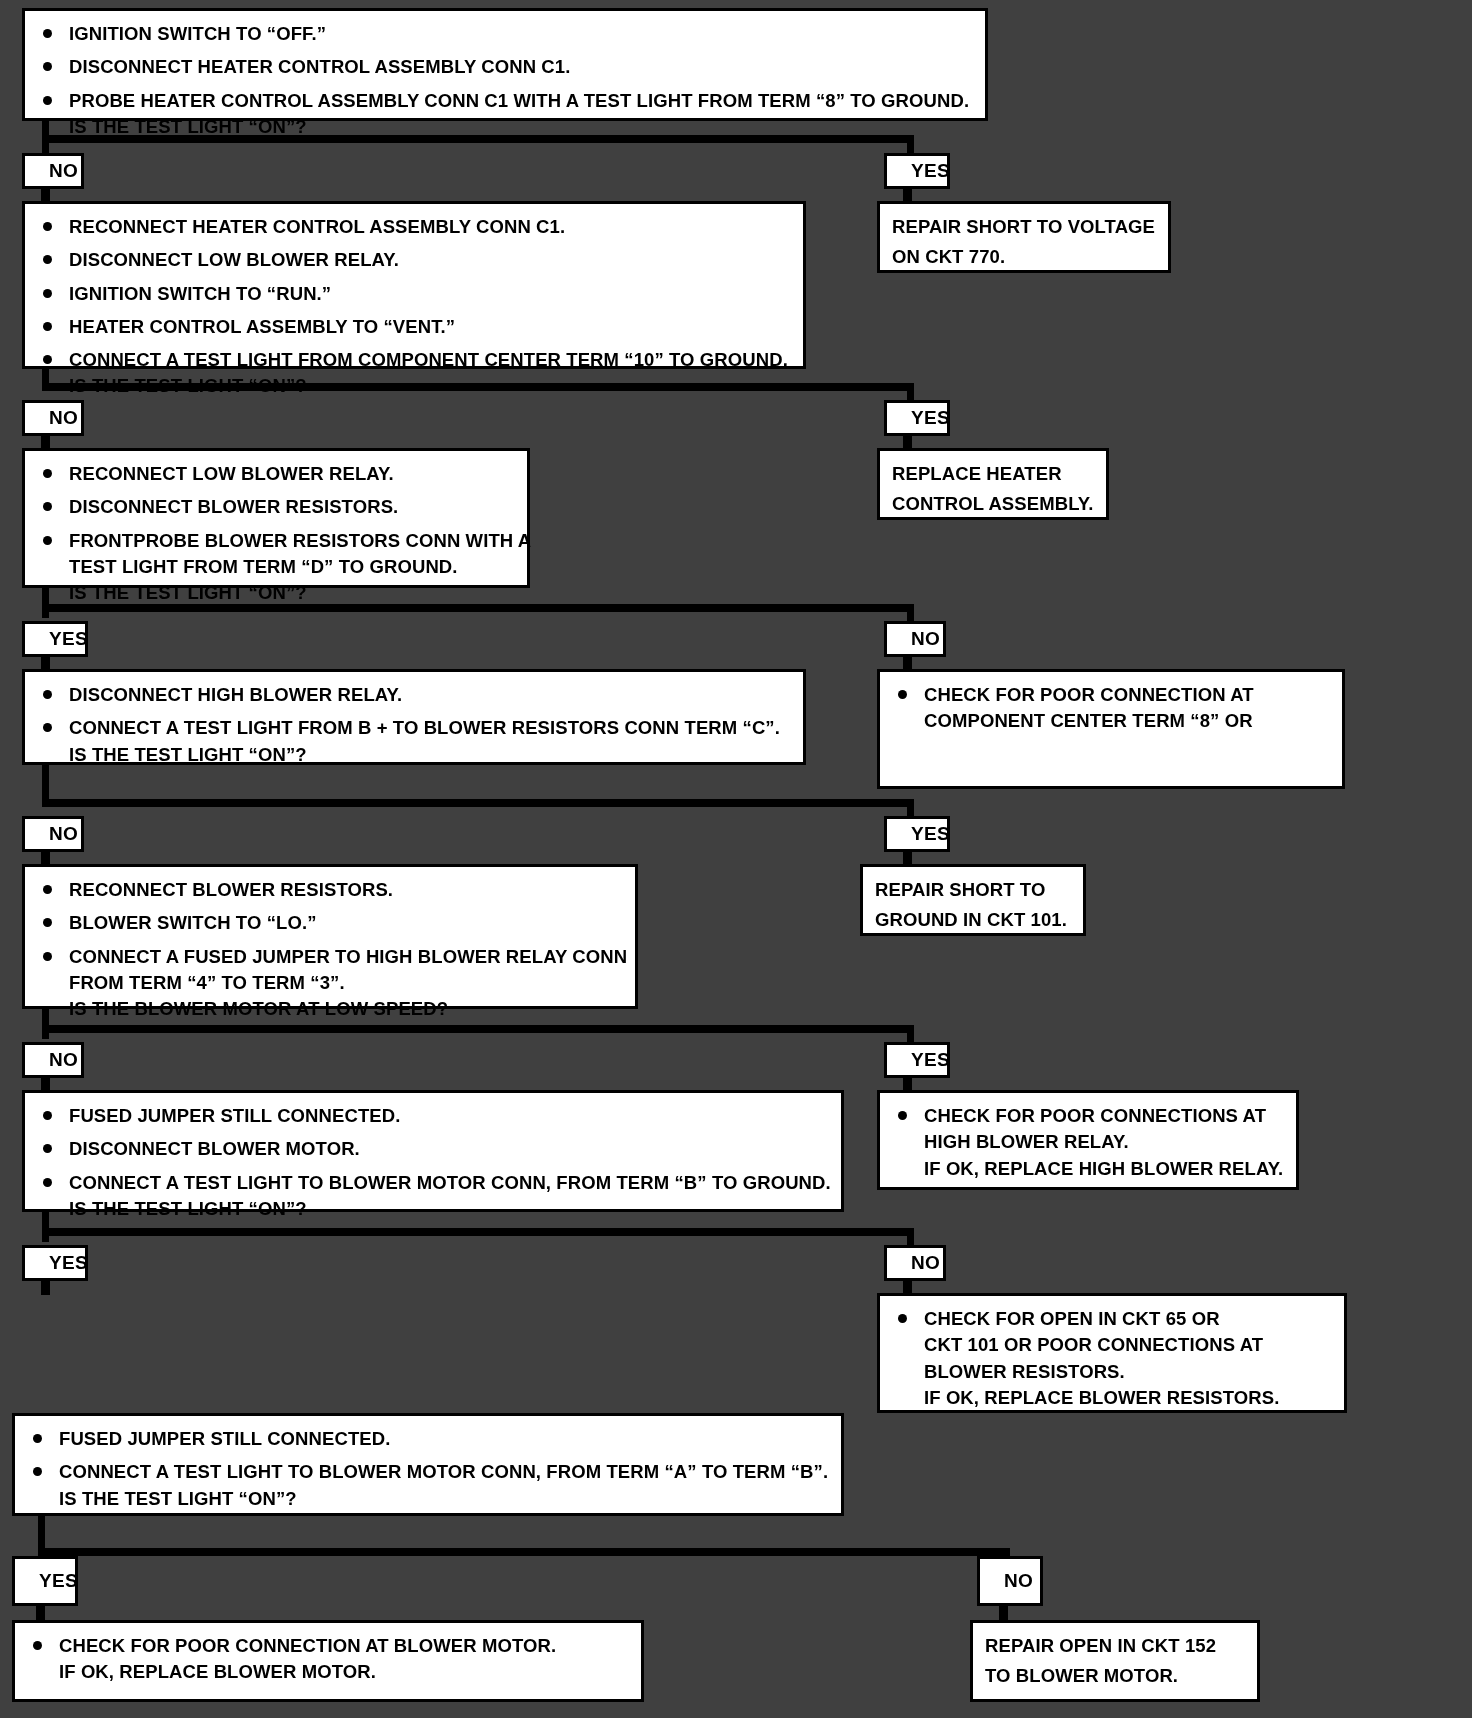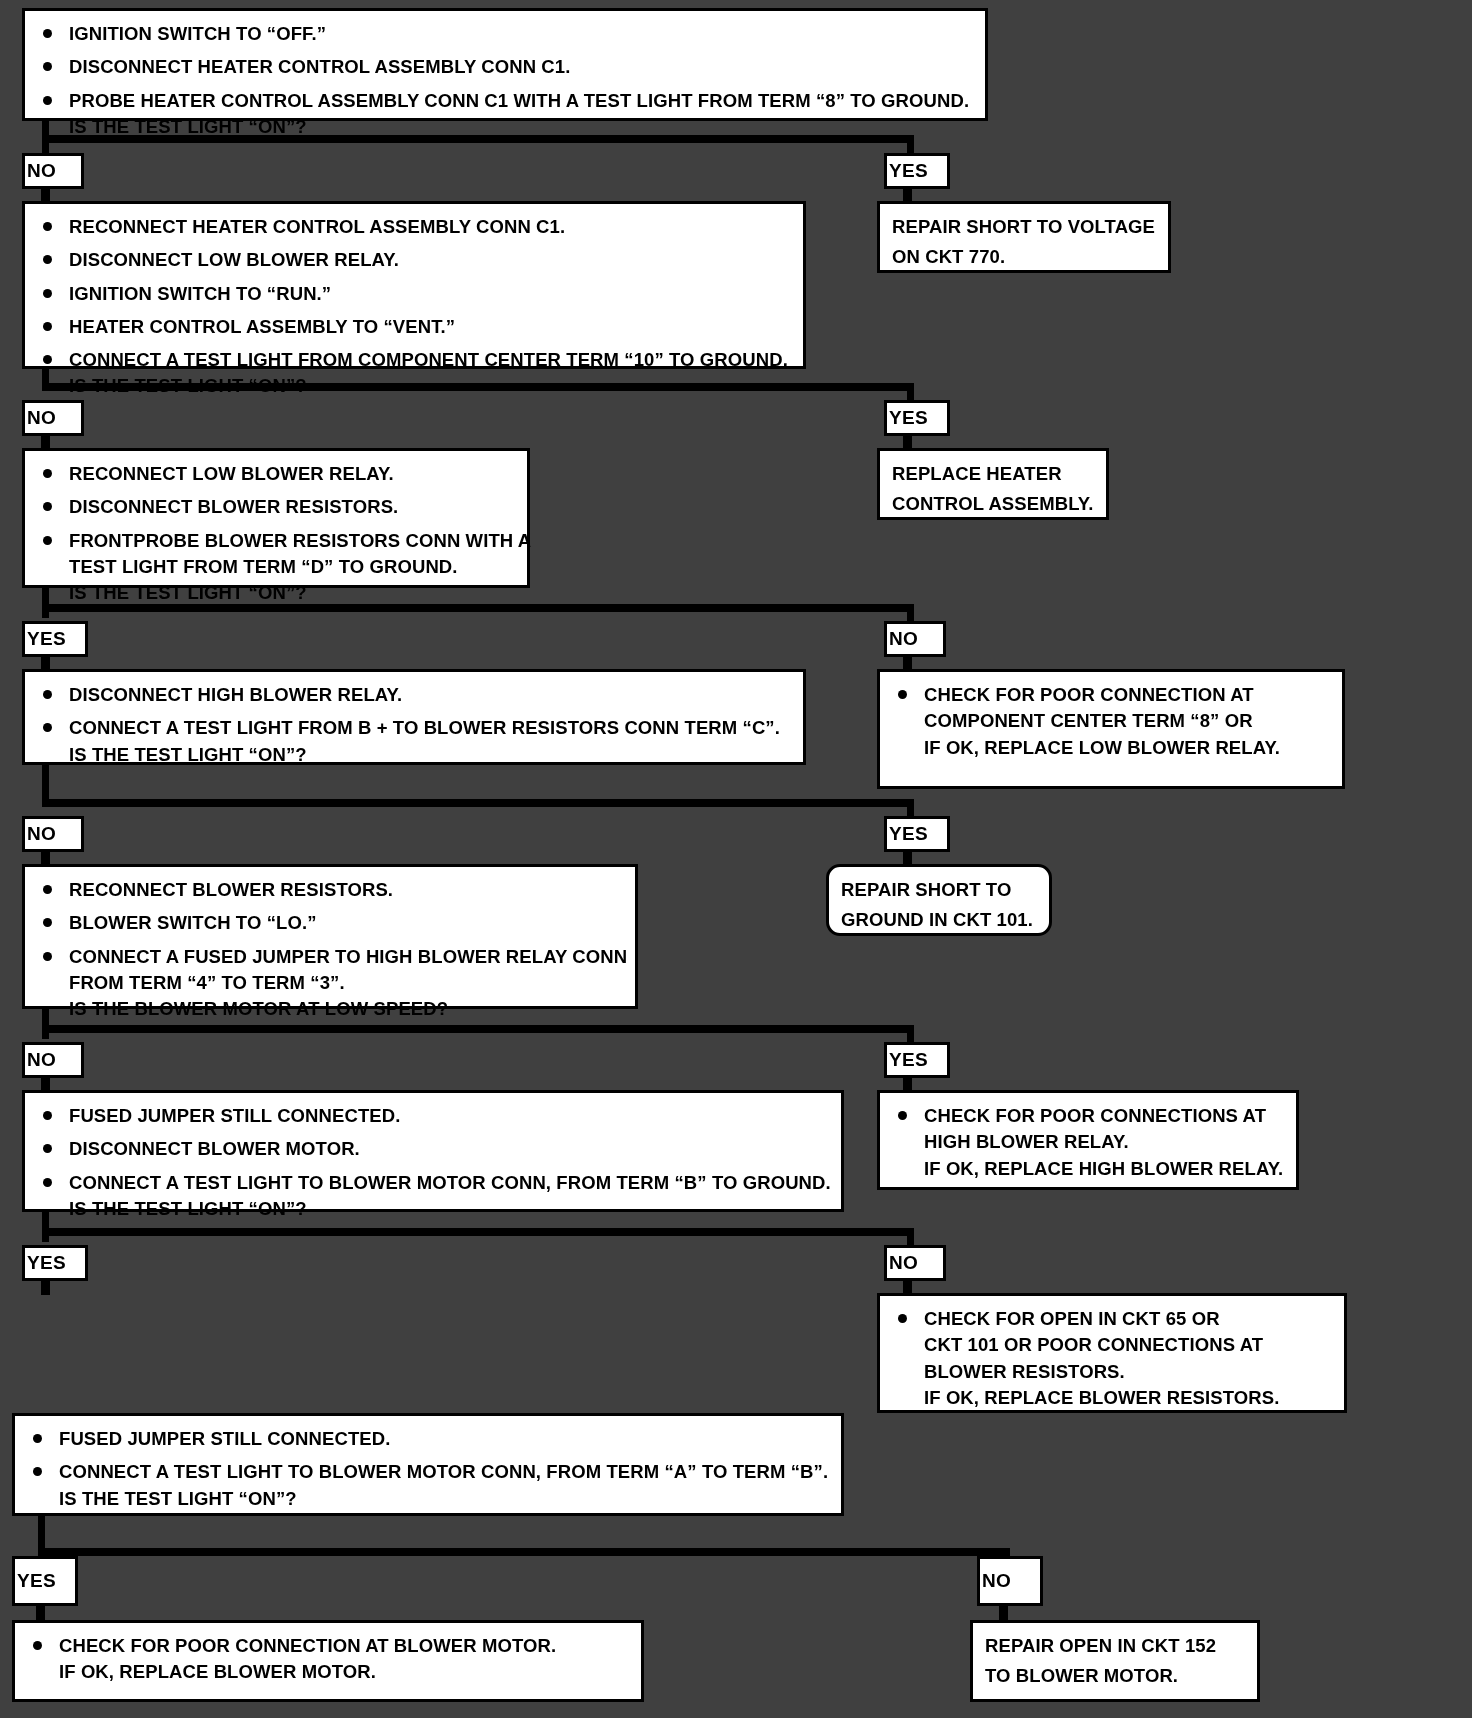"NO" .tag { padding-left: 2px -> 24px }
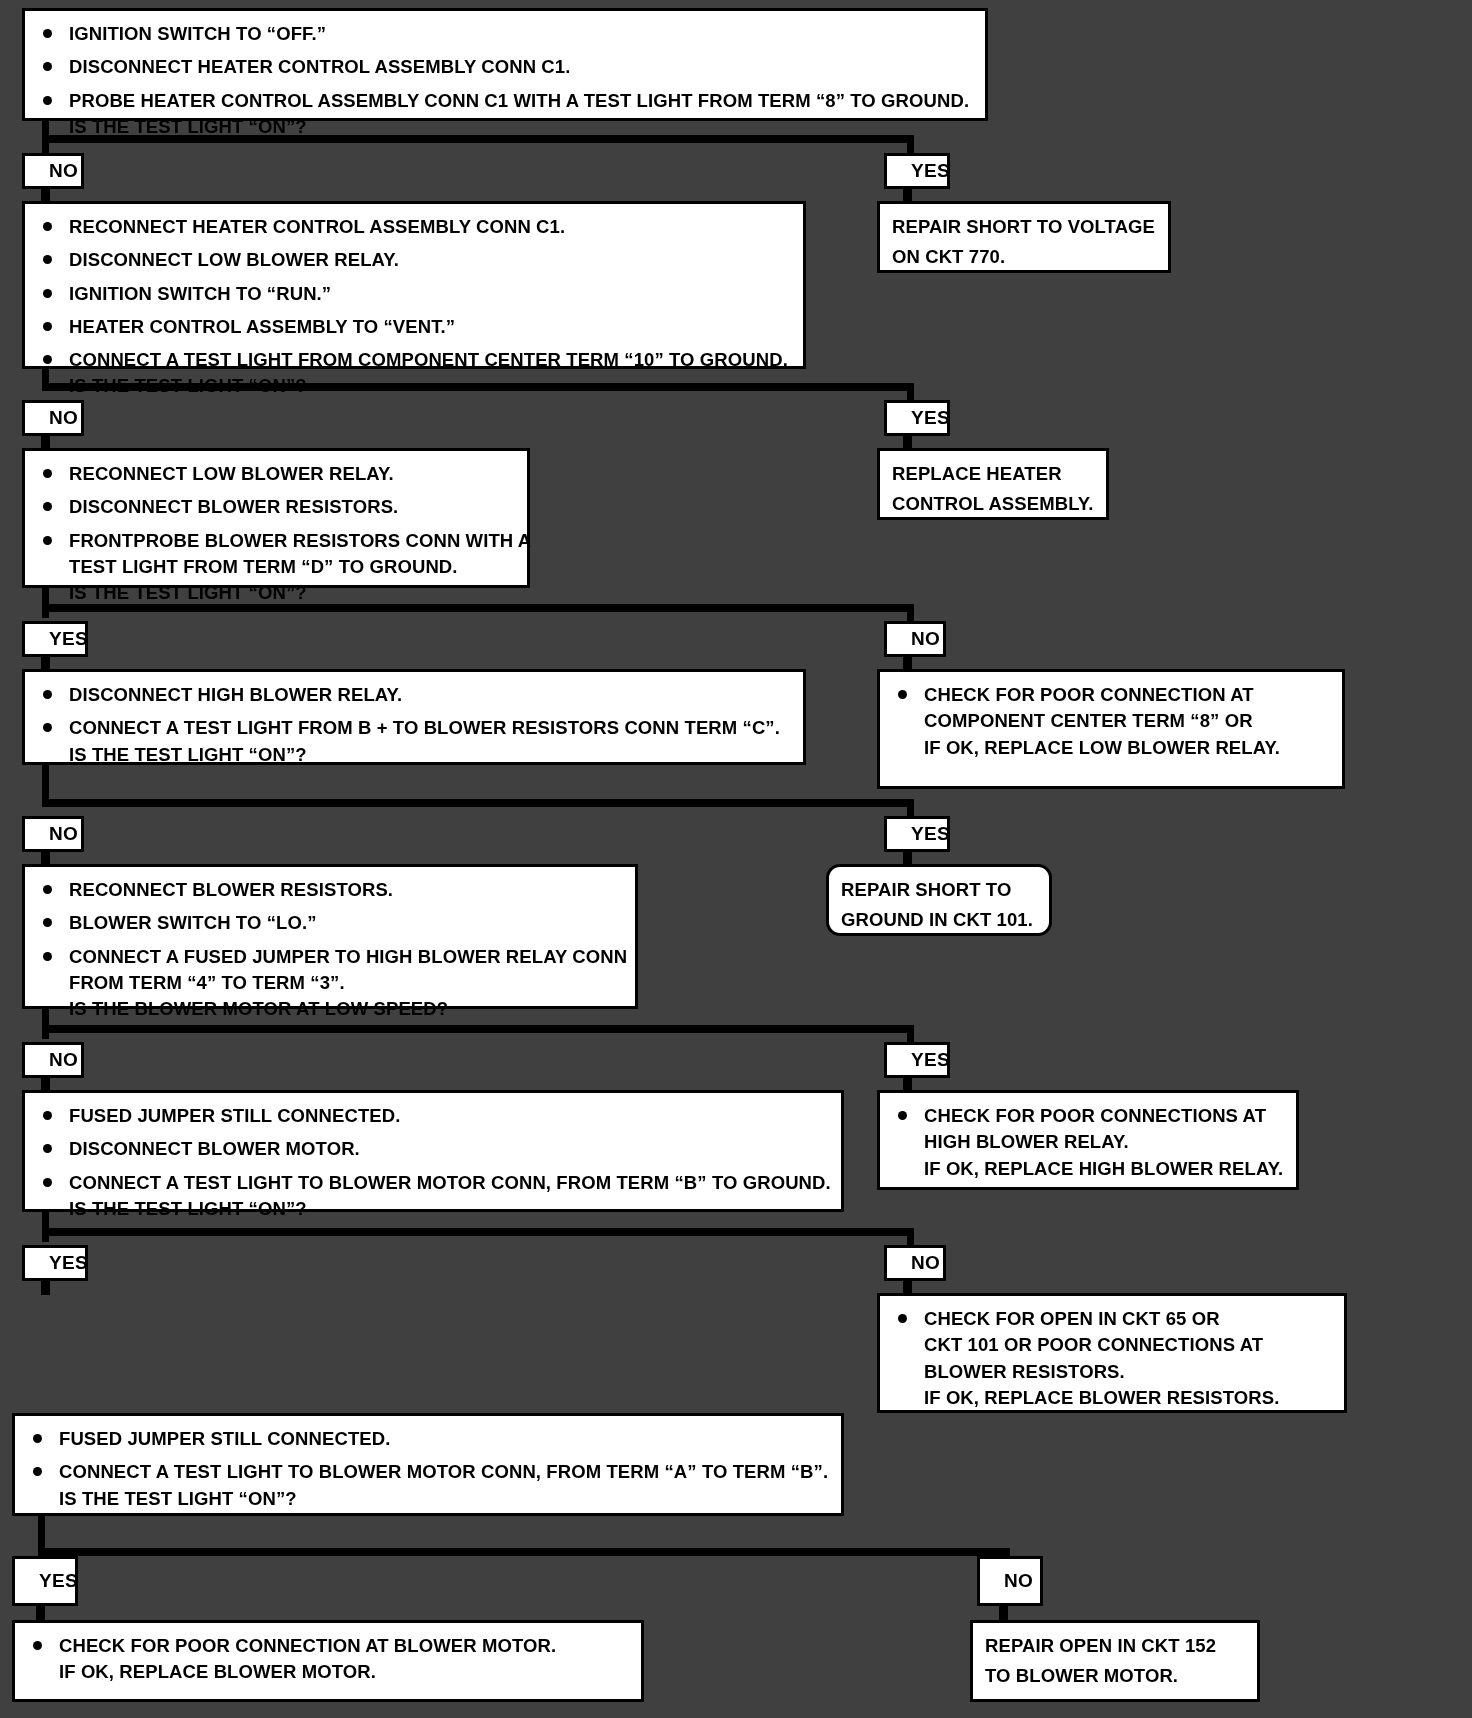"IF OK, REPLACE LOW BLOWER" span.ln { html: <span>IF OK, REPLACE LOW BLOWER RELAY.</span> -> none }
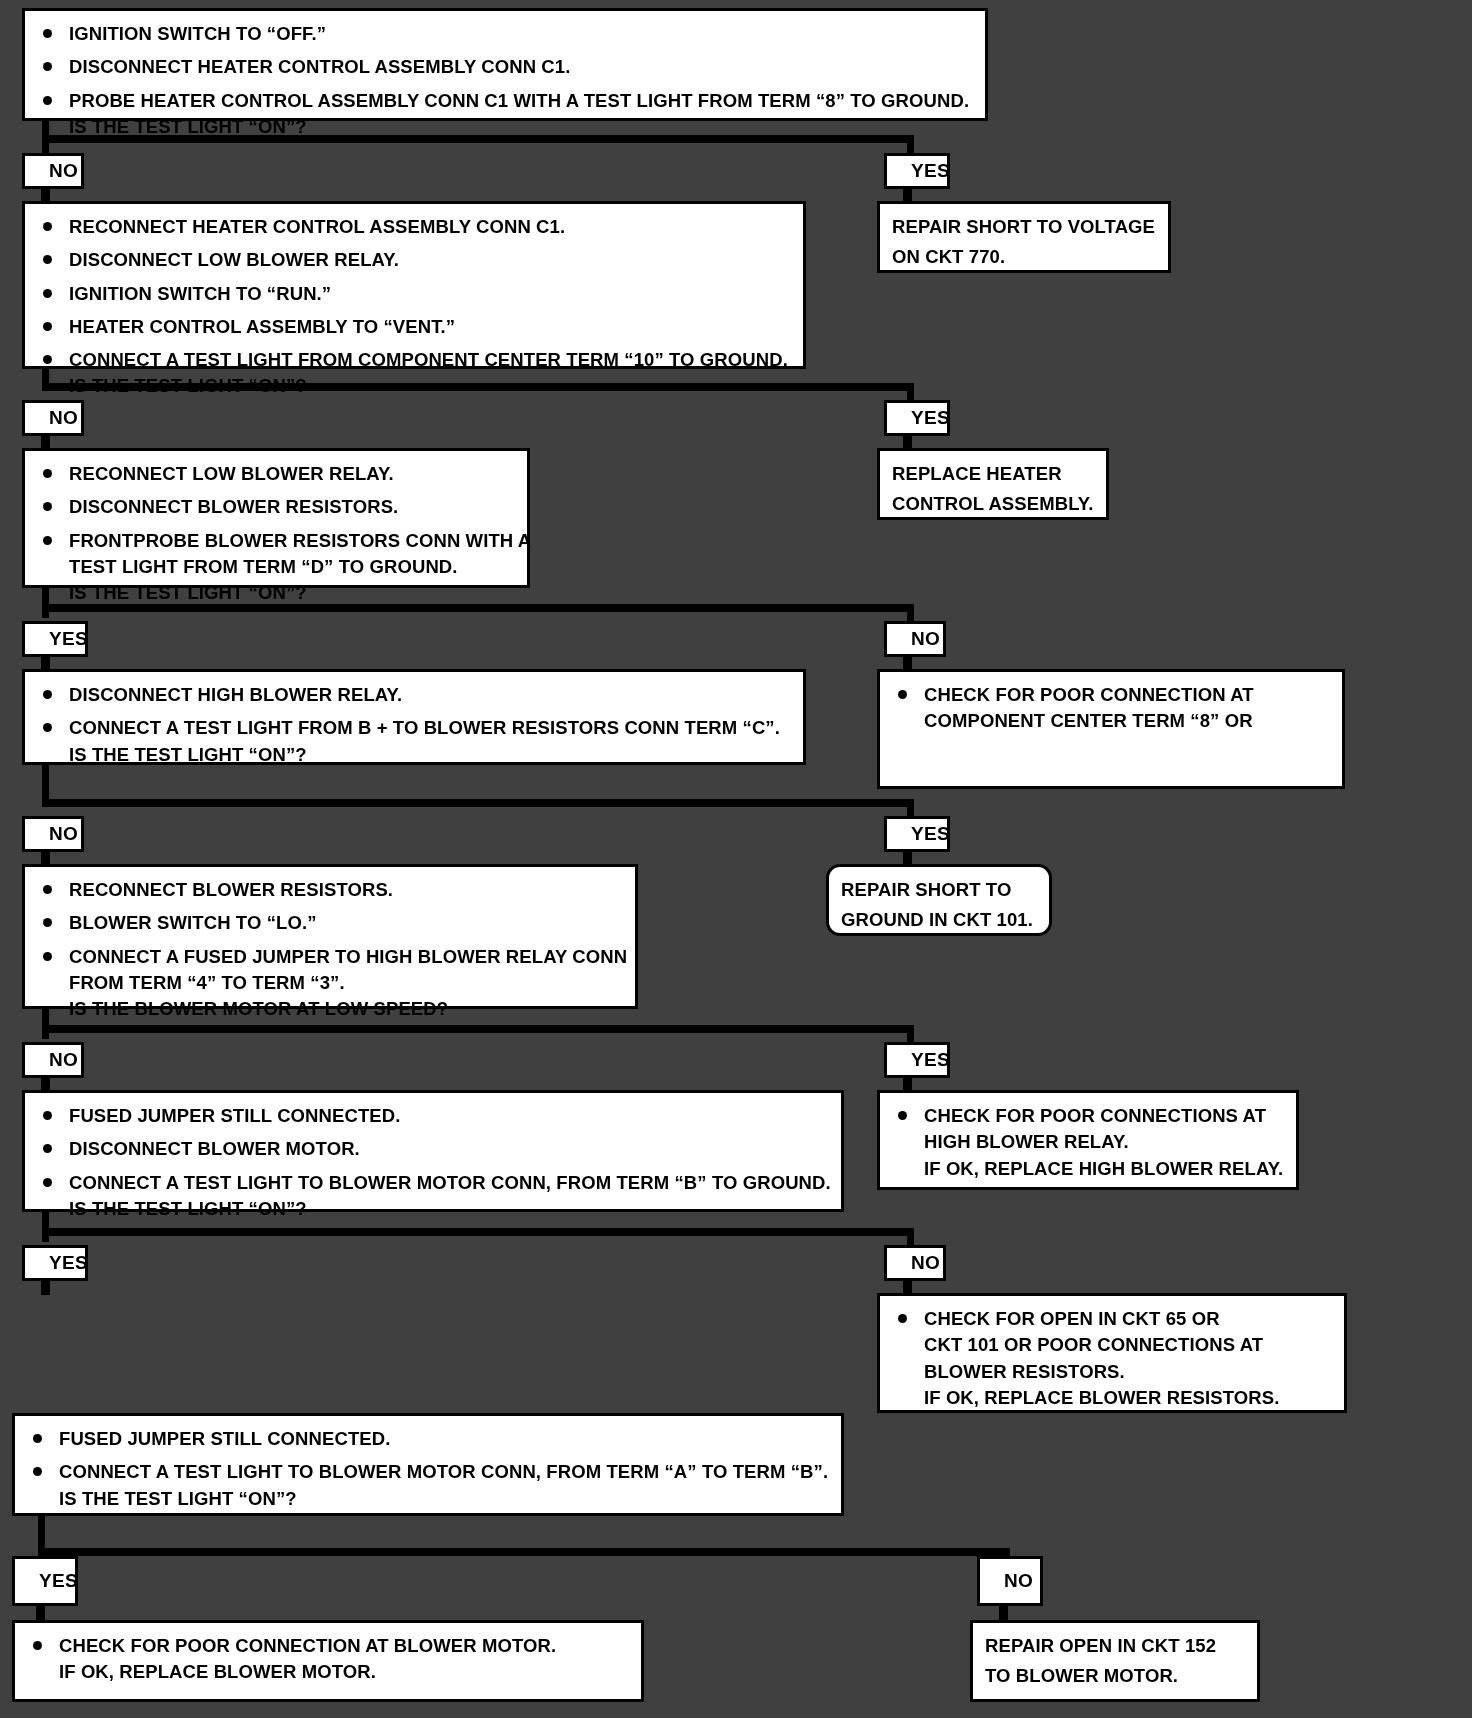"REPAIR SHORT TO" div.box { border-radius: 14px -> none; left: 826px -> 860px }
